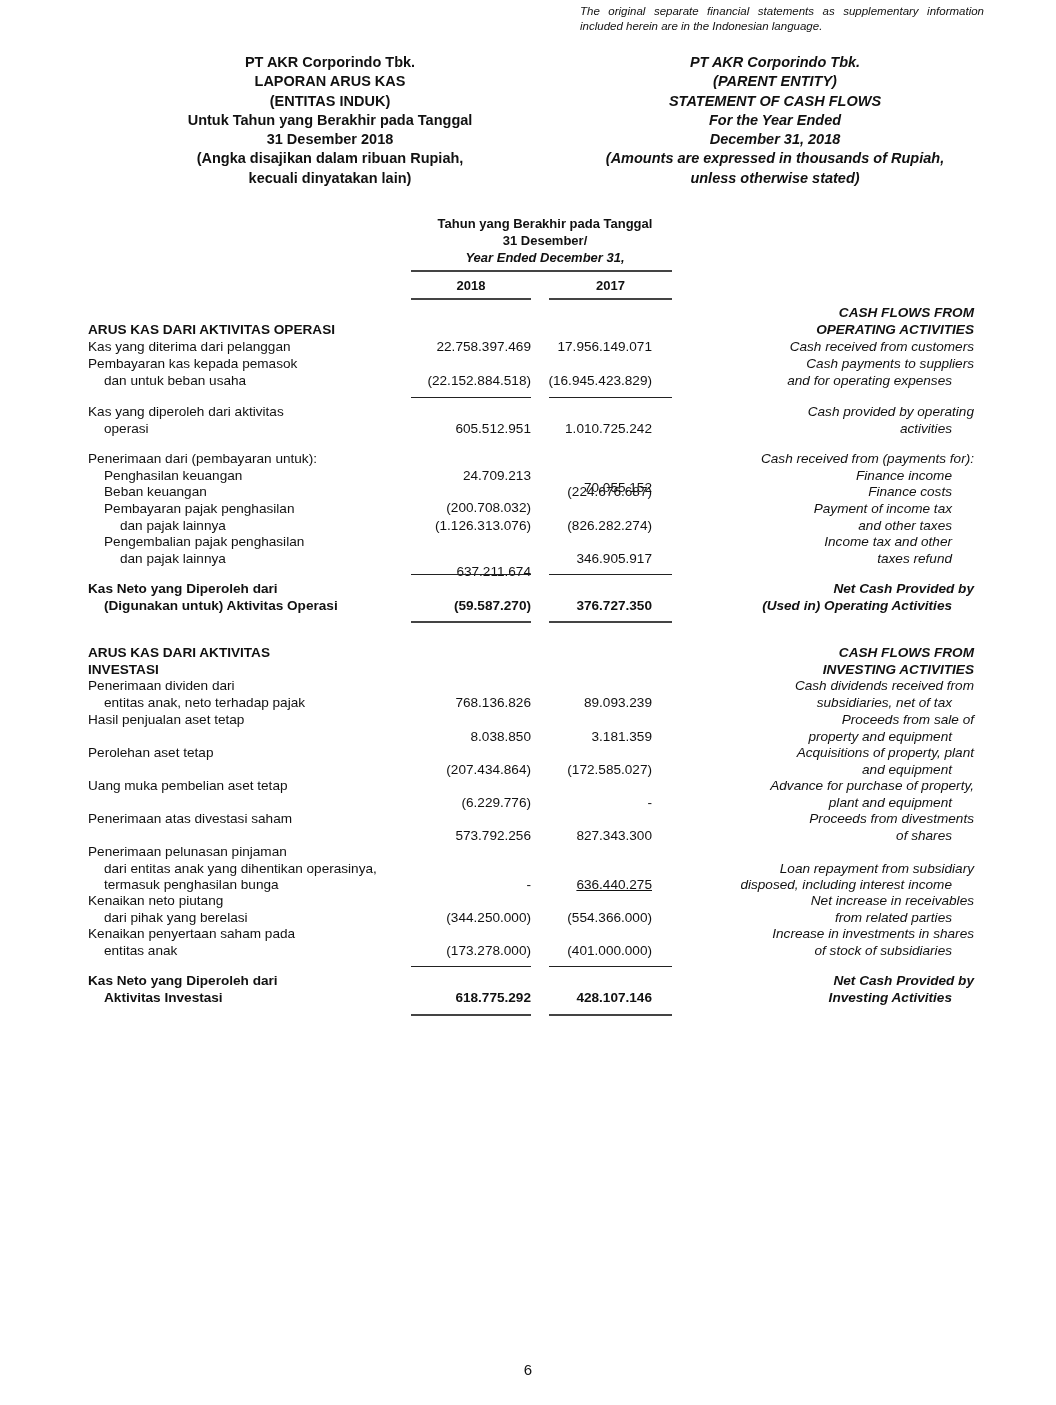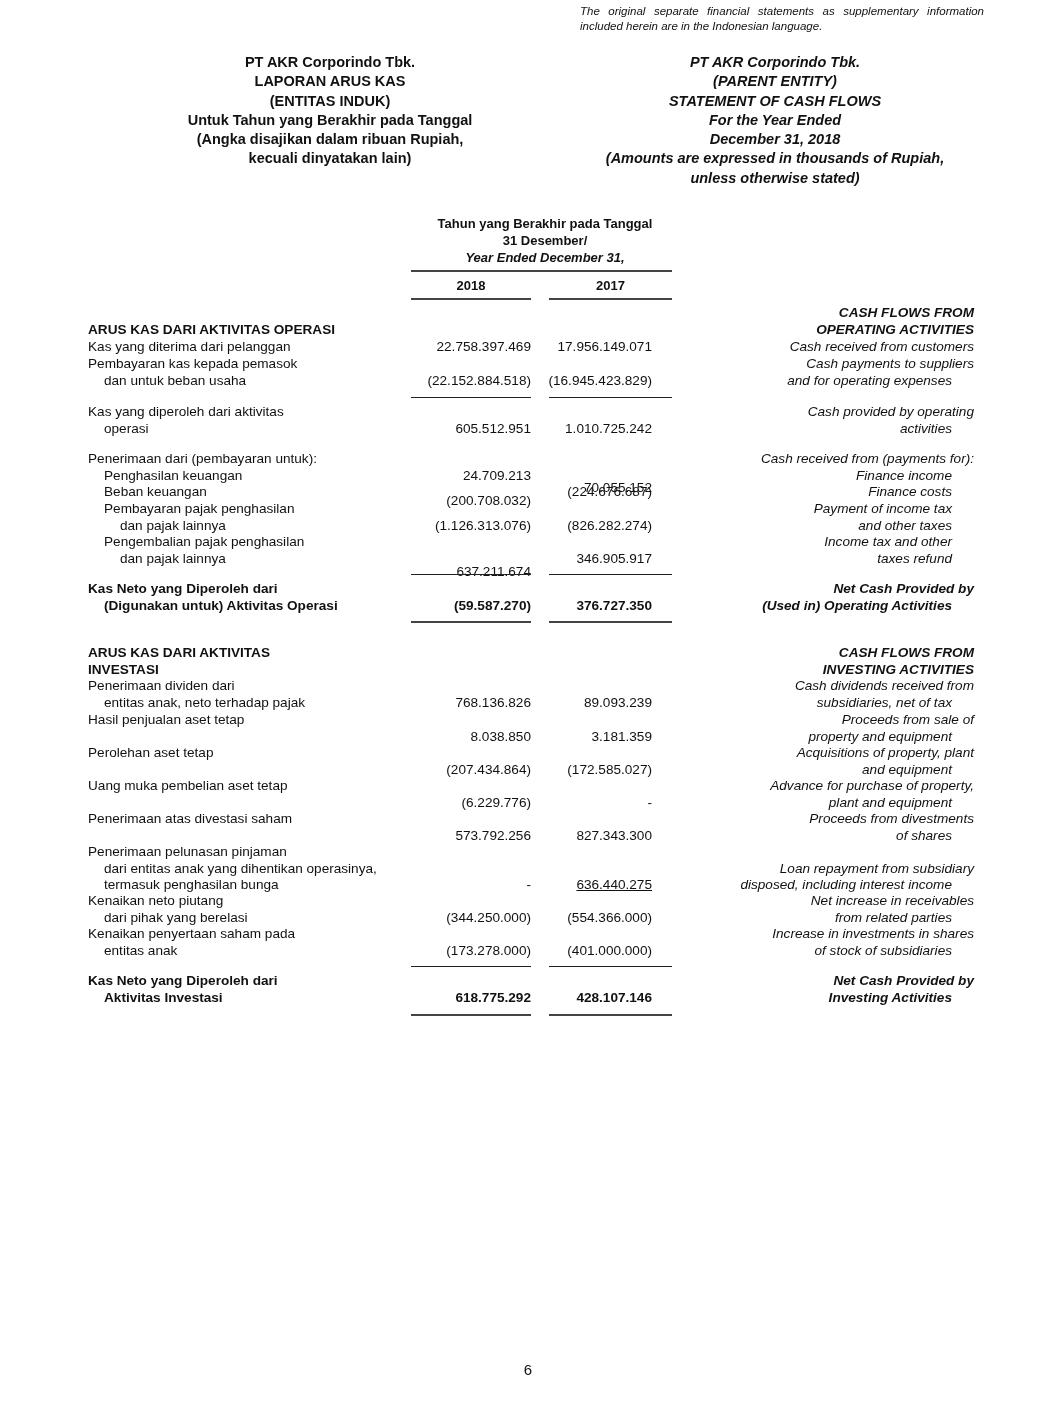"31 Desember 2018" div { html: none -> <div>31 Desember 2018</div> }
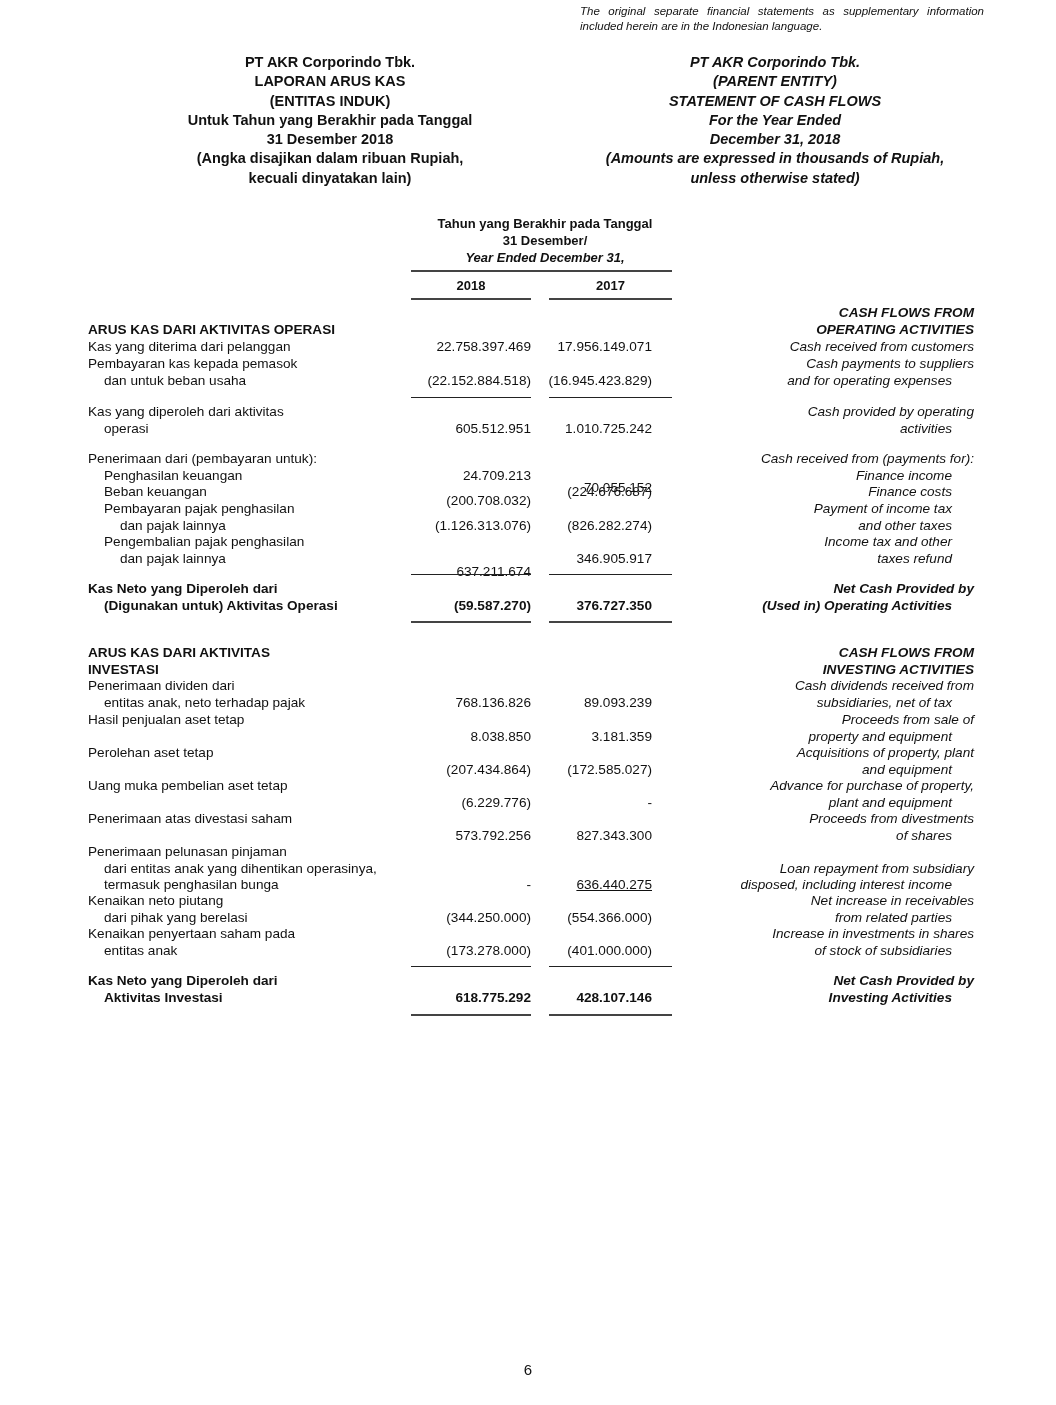"(200.708.032)" div.v1 { top: 9px -> 16px }
